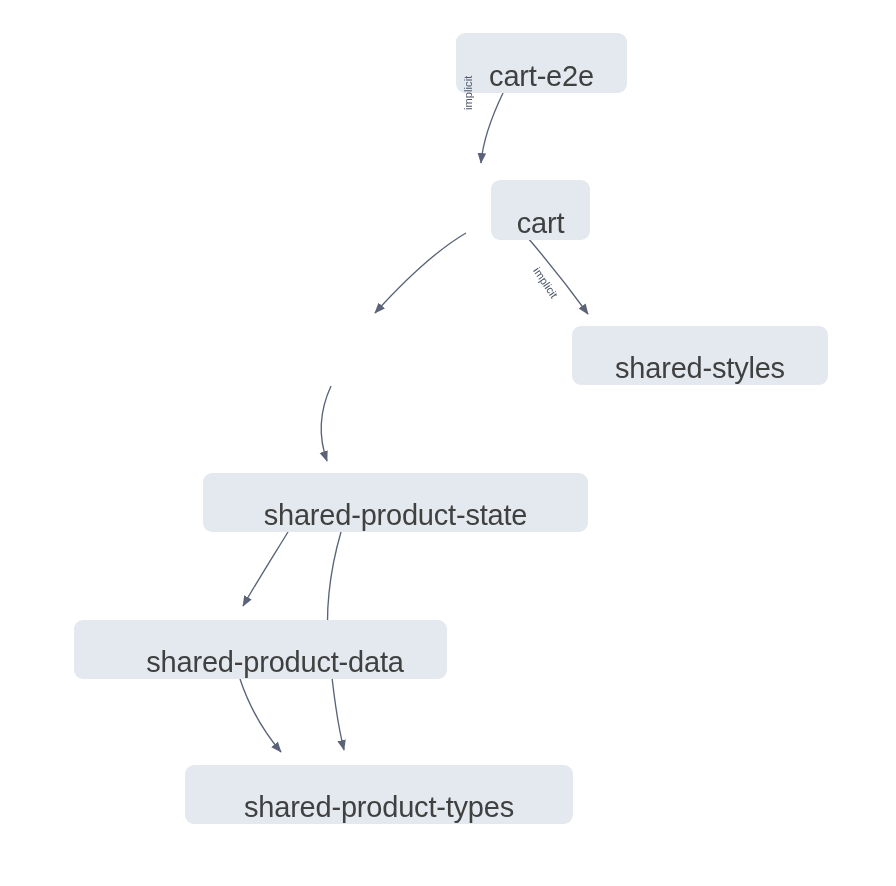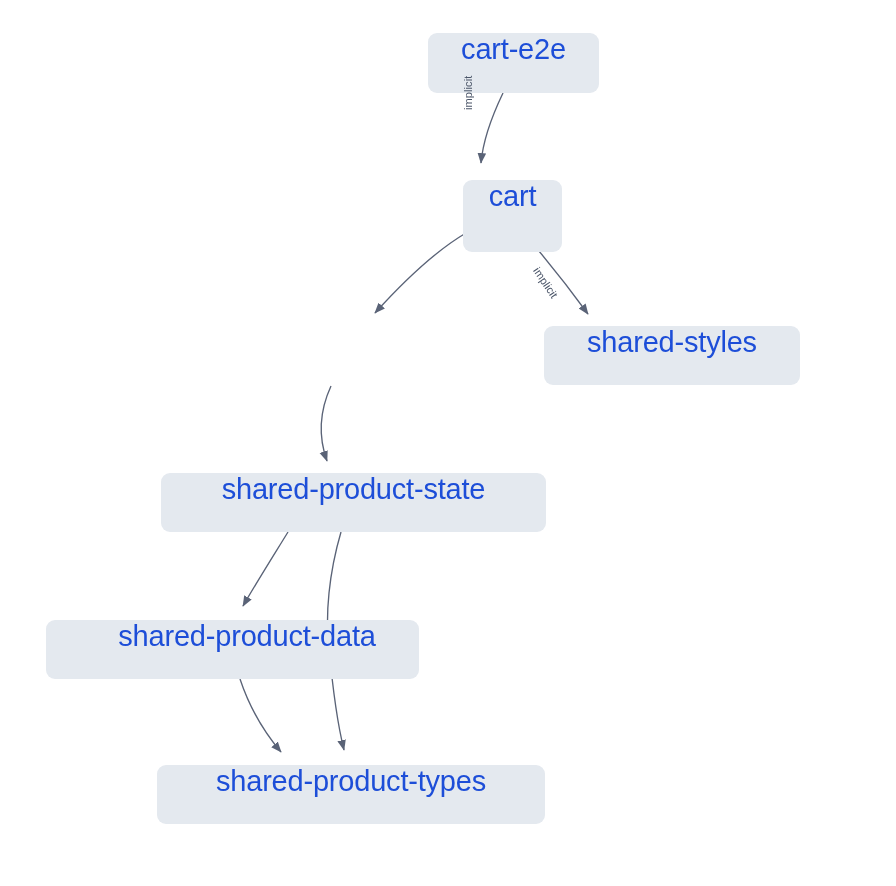"cart-e2e" .node { align-items: flex-start -> flex-end; color: #1d4ed8 -> #404040; margin-left: none -> 28px }
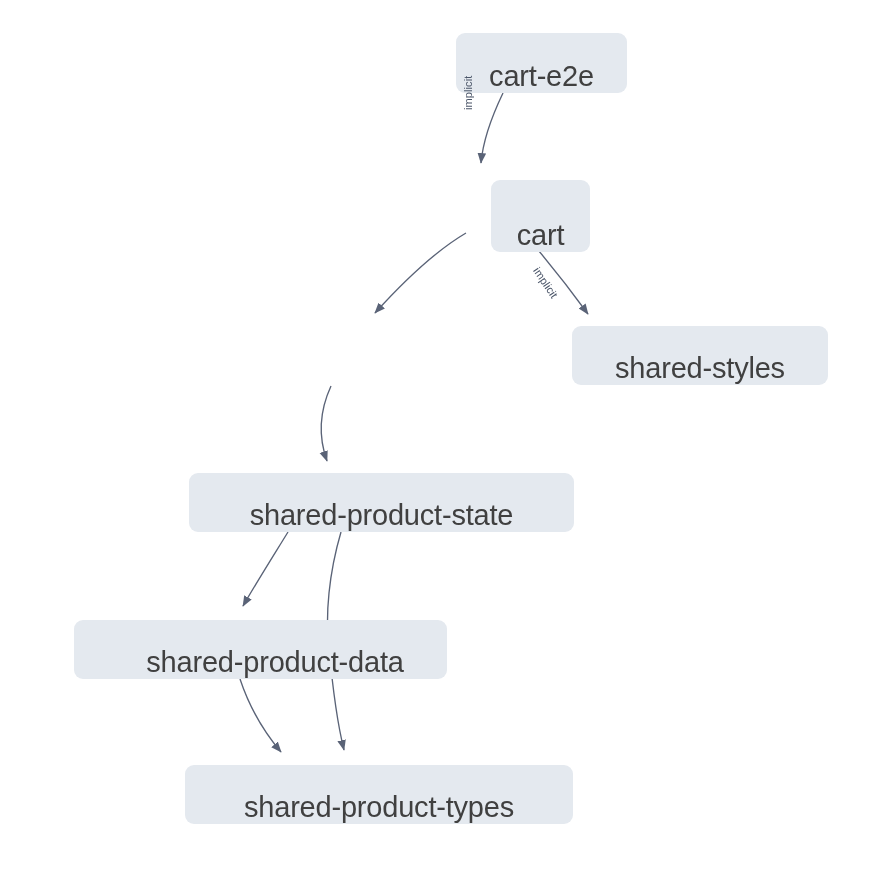"cart" div.node { height: 72px -> 60px }
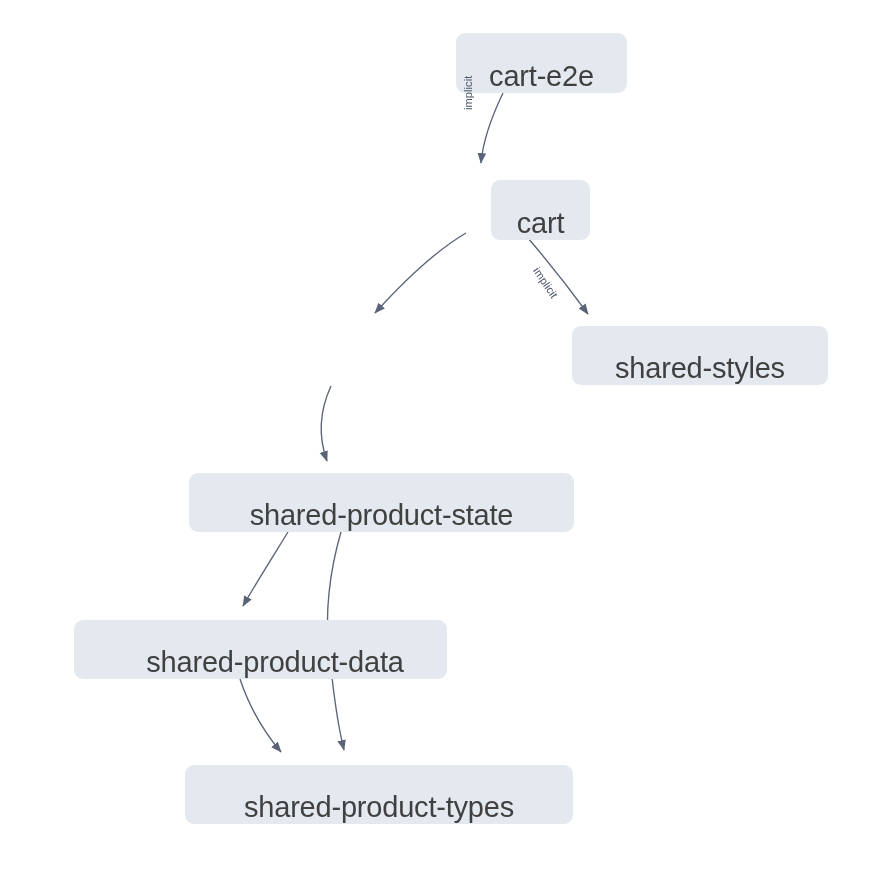"shared-product-state" div.node { left: 161px -> 175px }
